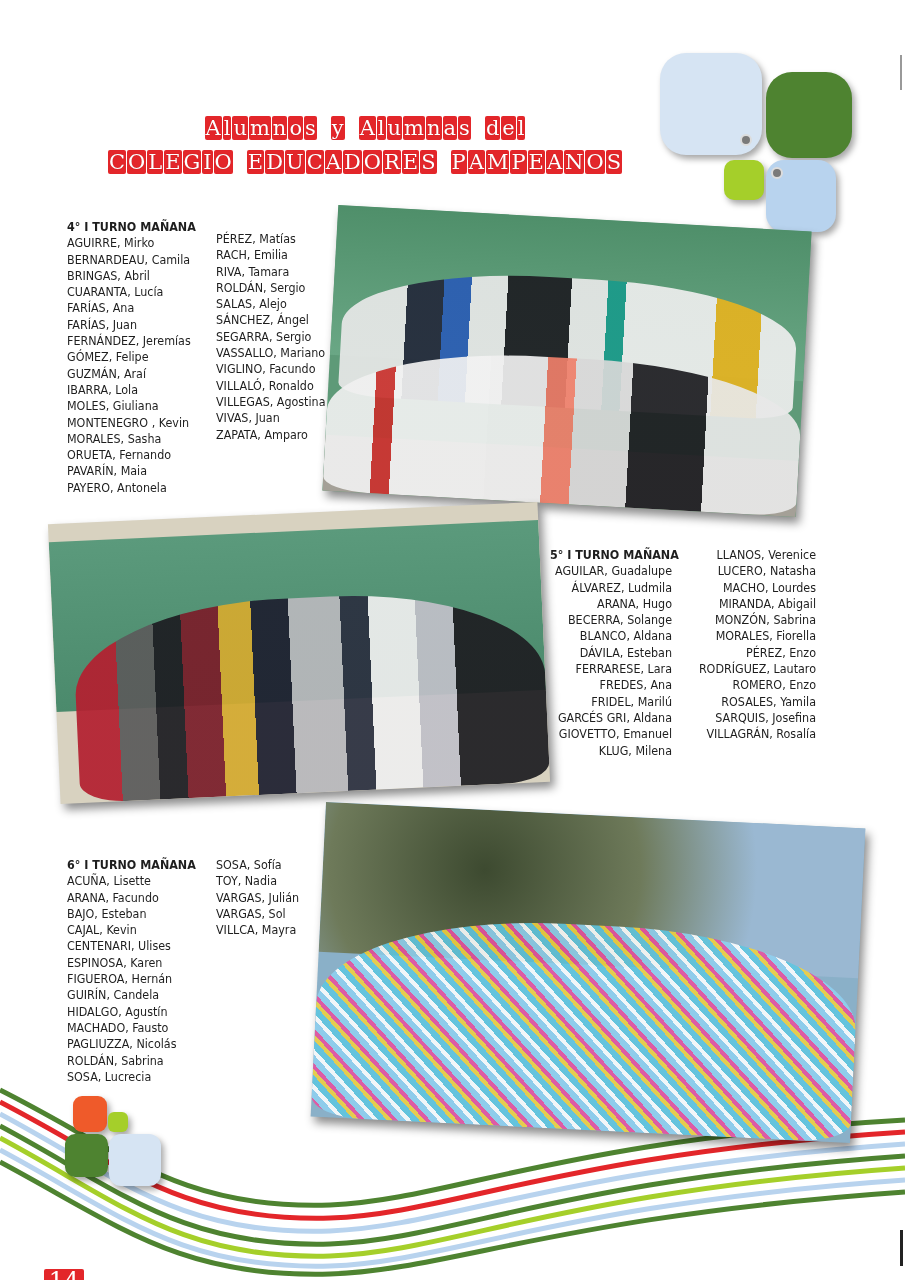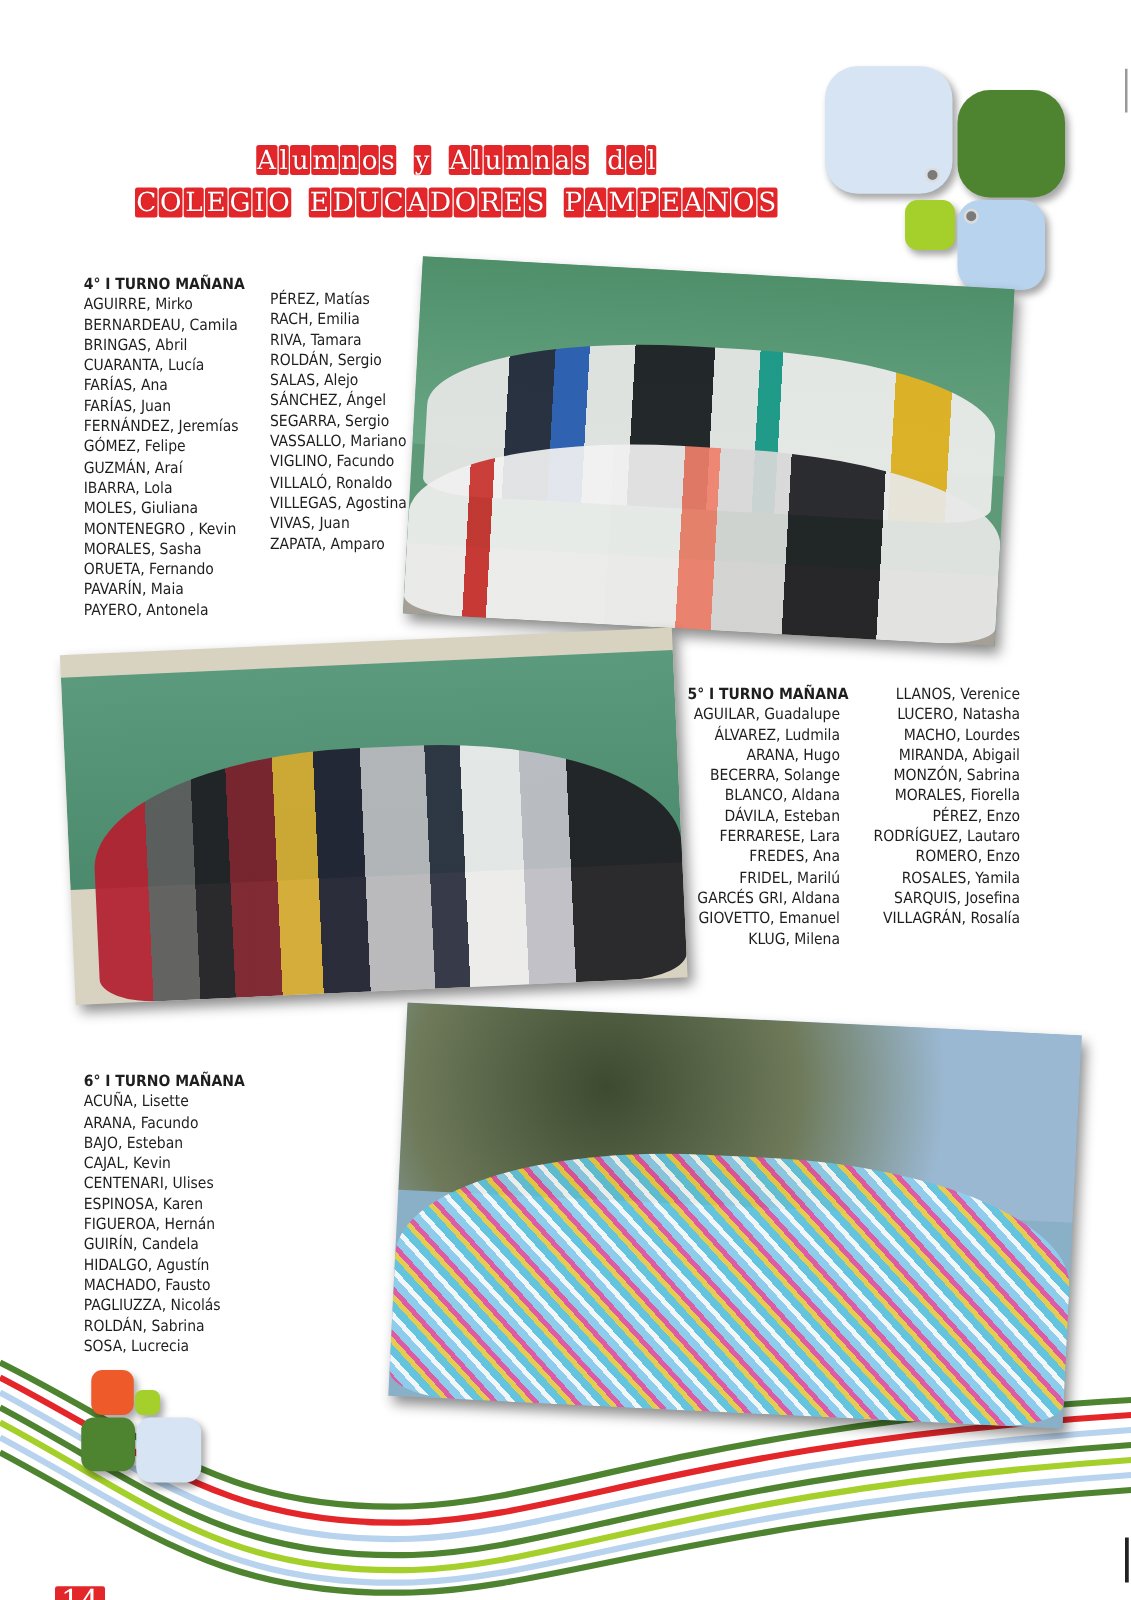"SOSA, Sofía" div.list { html: none -> <div> <div> <div>SOSA, Sofía</div> <div>TOY, Nadia</div> <div>VARGAS, Julián</div> <div>VARGAS, Sol</div> <div>VILLCA, Mayra</div> </div> </div> }
